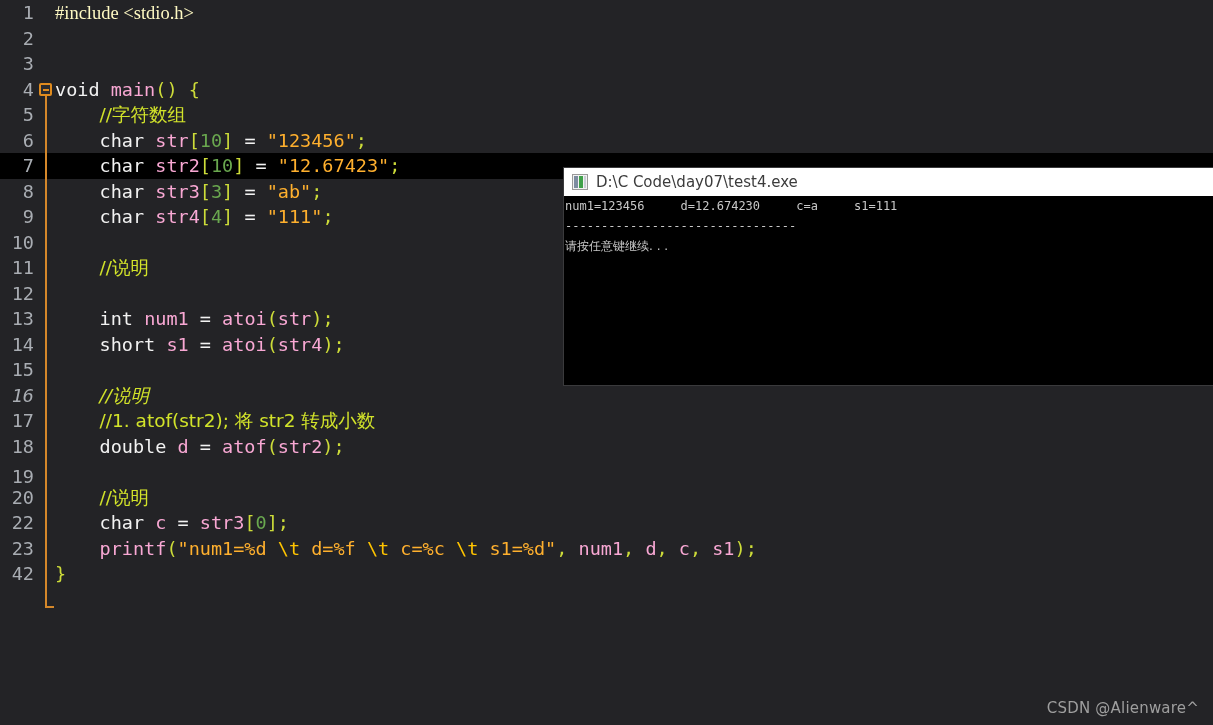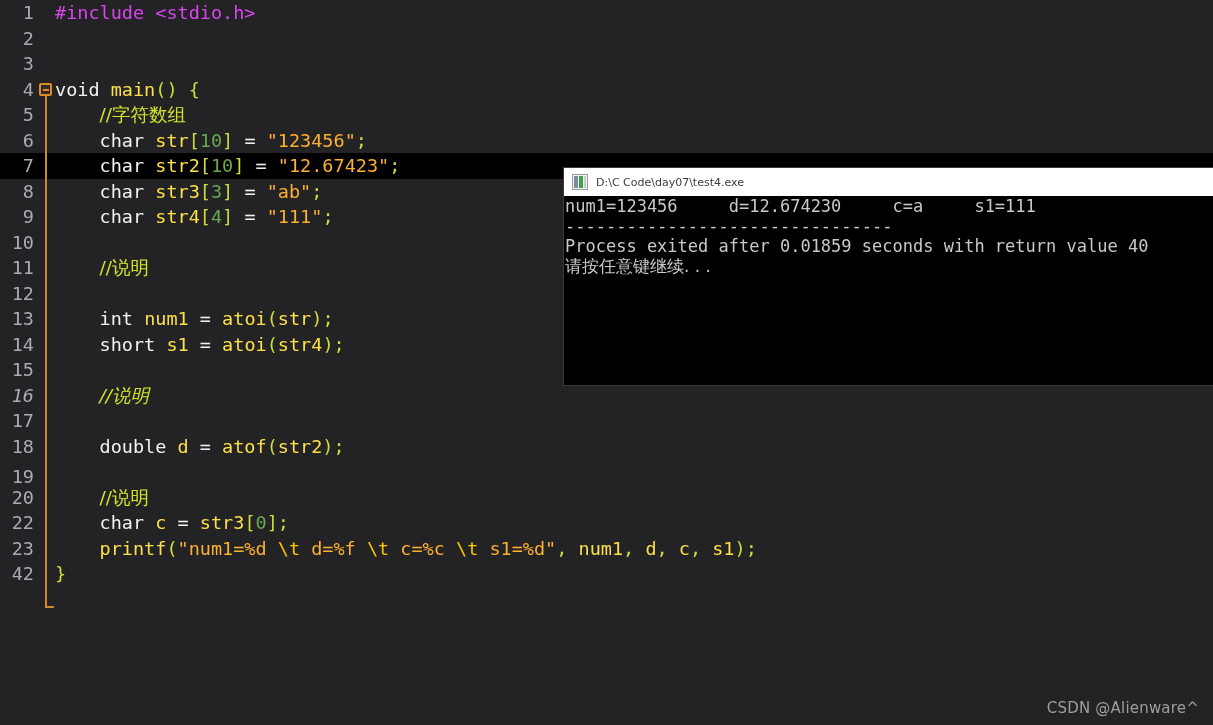"#include" .tk-pre { color: #d946ef -> #fef9c3; font-family: none -> Liberation Serif, serif }
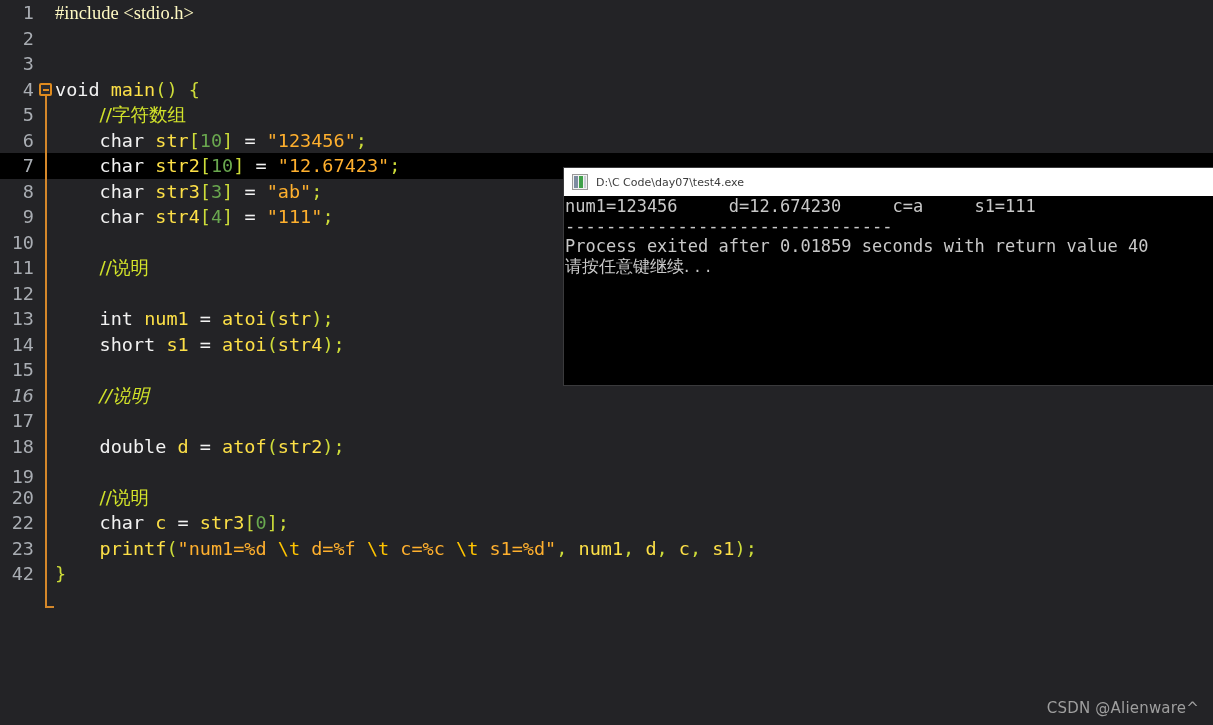"main" .tk-id { color: #fde047 -> #f9a8d4 }
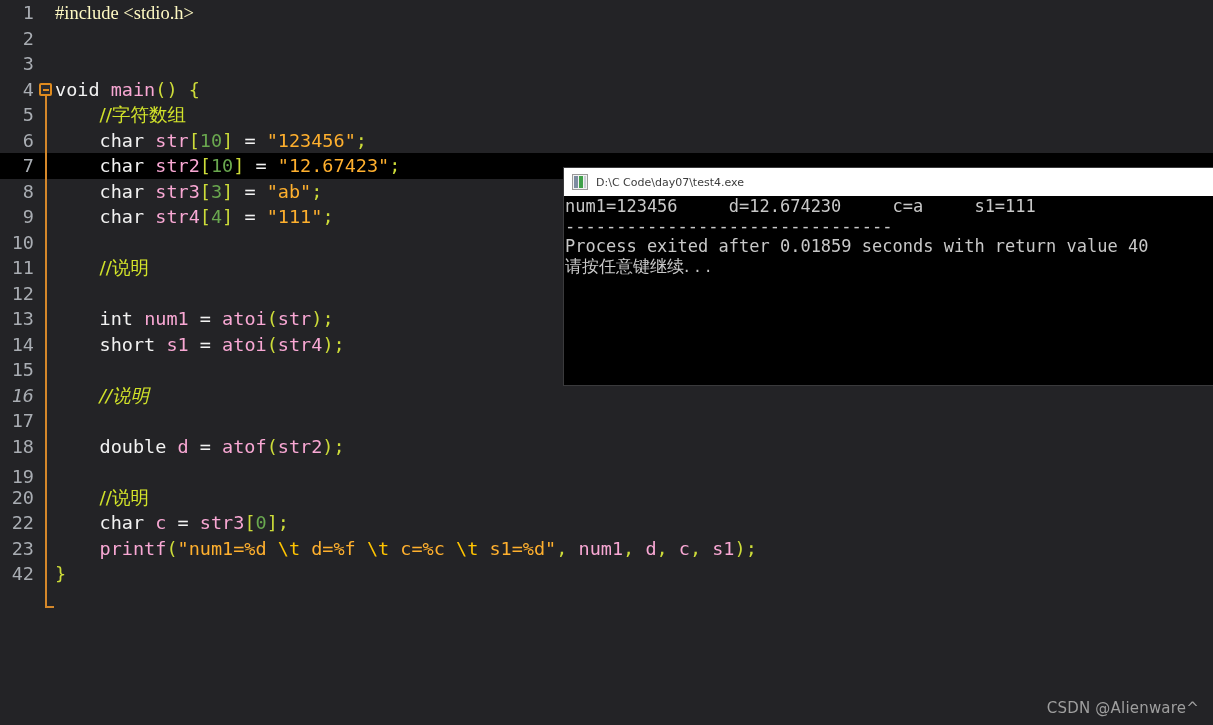"D:\C Code\day07\test4.exe" #console-title-text { font-size: 11px -> 15px }
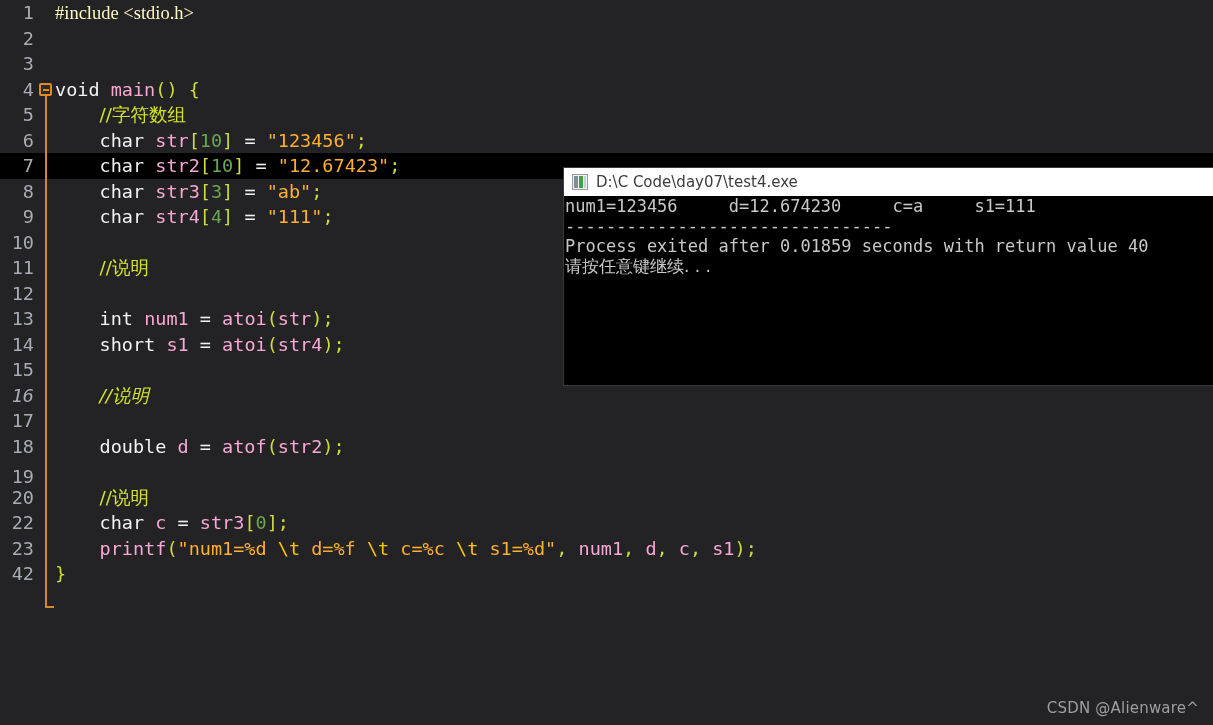"num1=123456 d=12.674230 c=a s1=111" #console-body { font-size: 17px -> 12px }
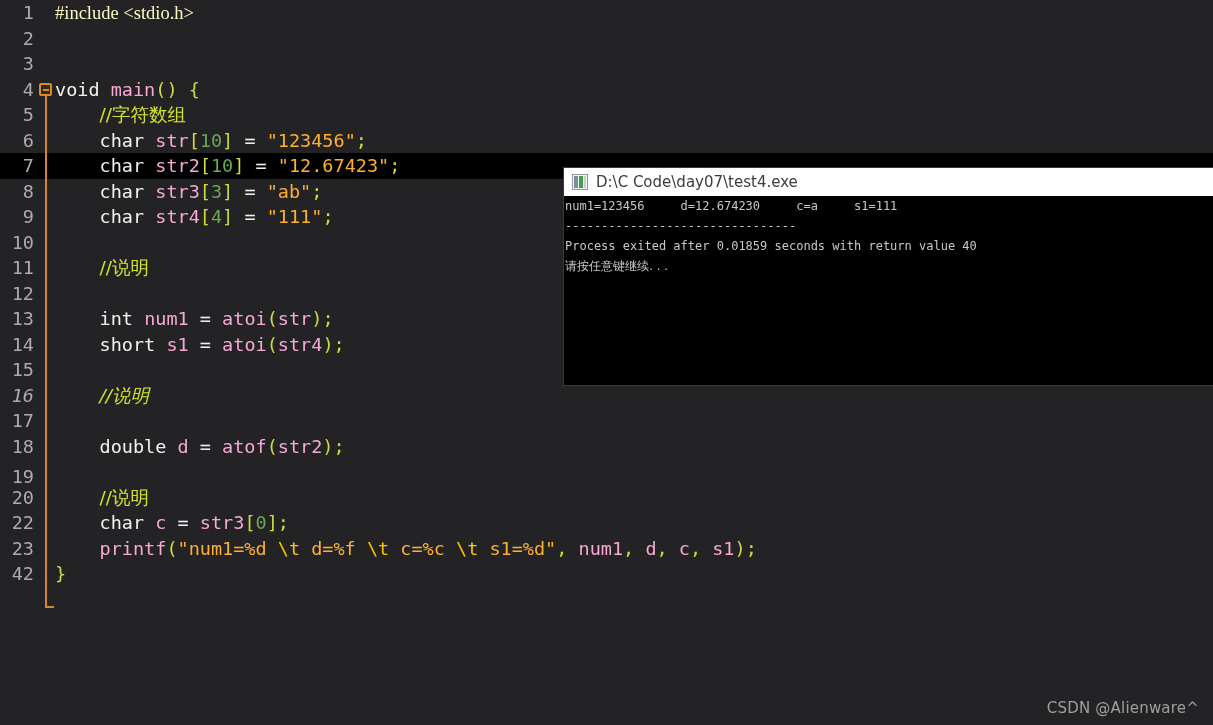"Process exited after 0.01859 seconds" div.row { html: <div>Process exited after 0.01859 seconds with return value 40</div> -> none }
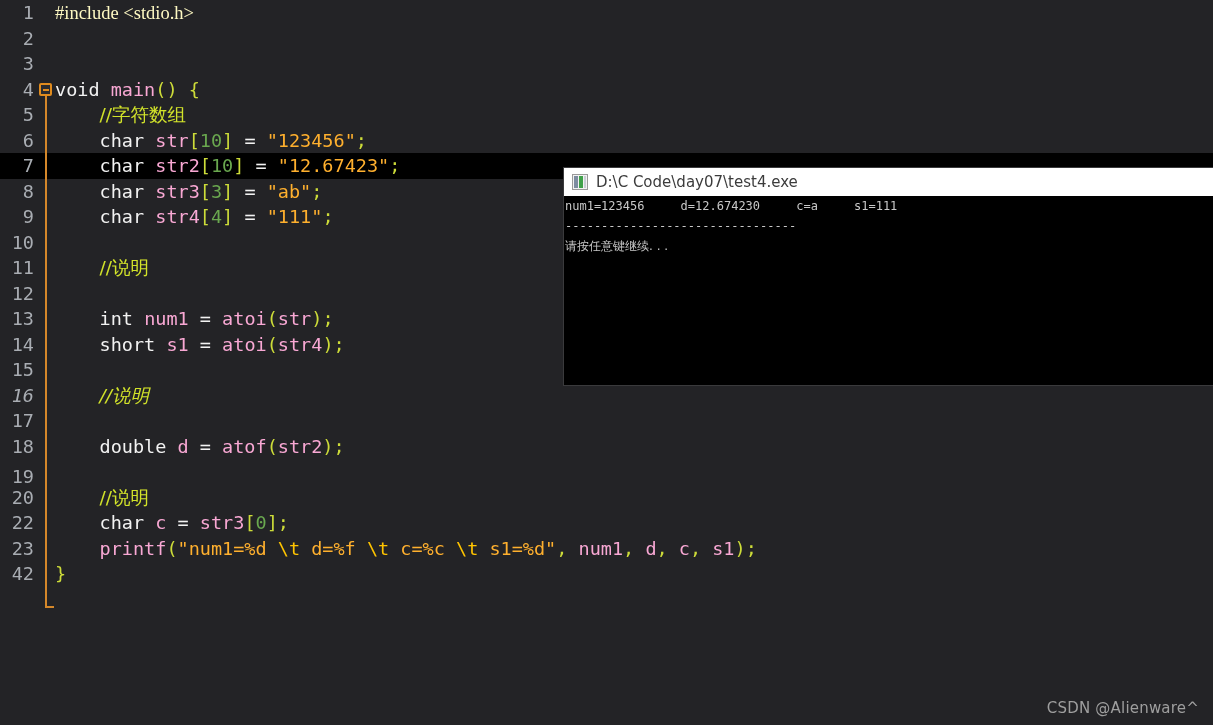"//1. atof(str2); 将 str2 转成小数" span.code-text { html: none -> <span><span> </span><span>//1. atof(str2); 将 str2 转成小数</span></span> }
